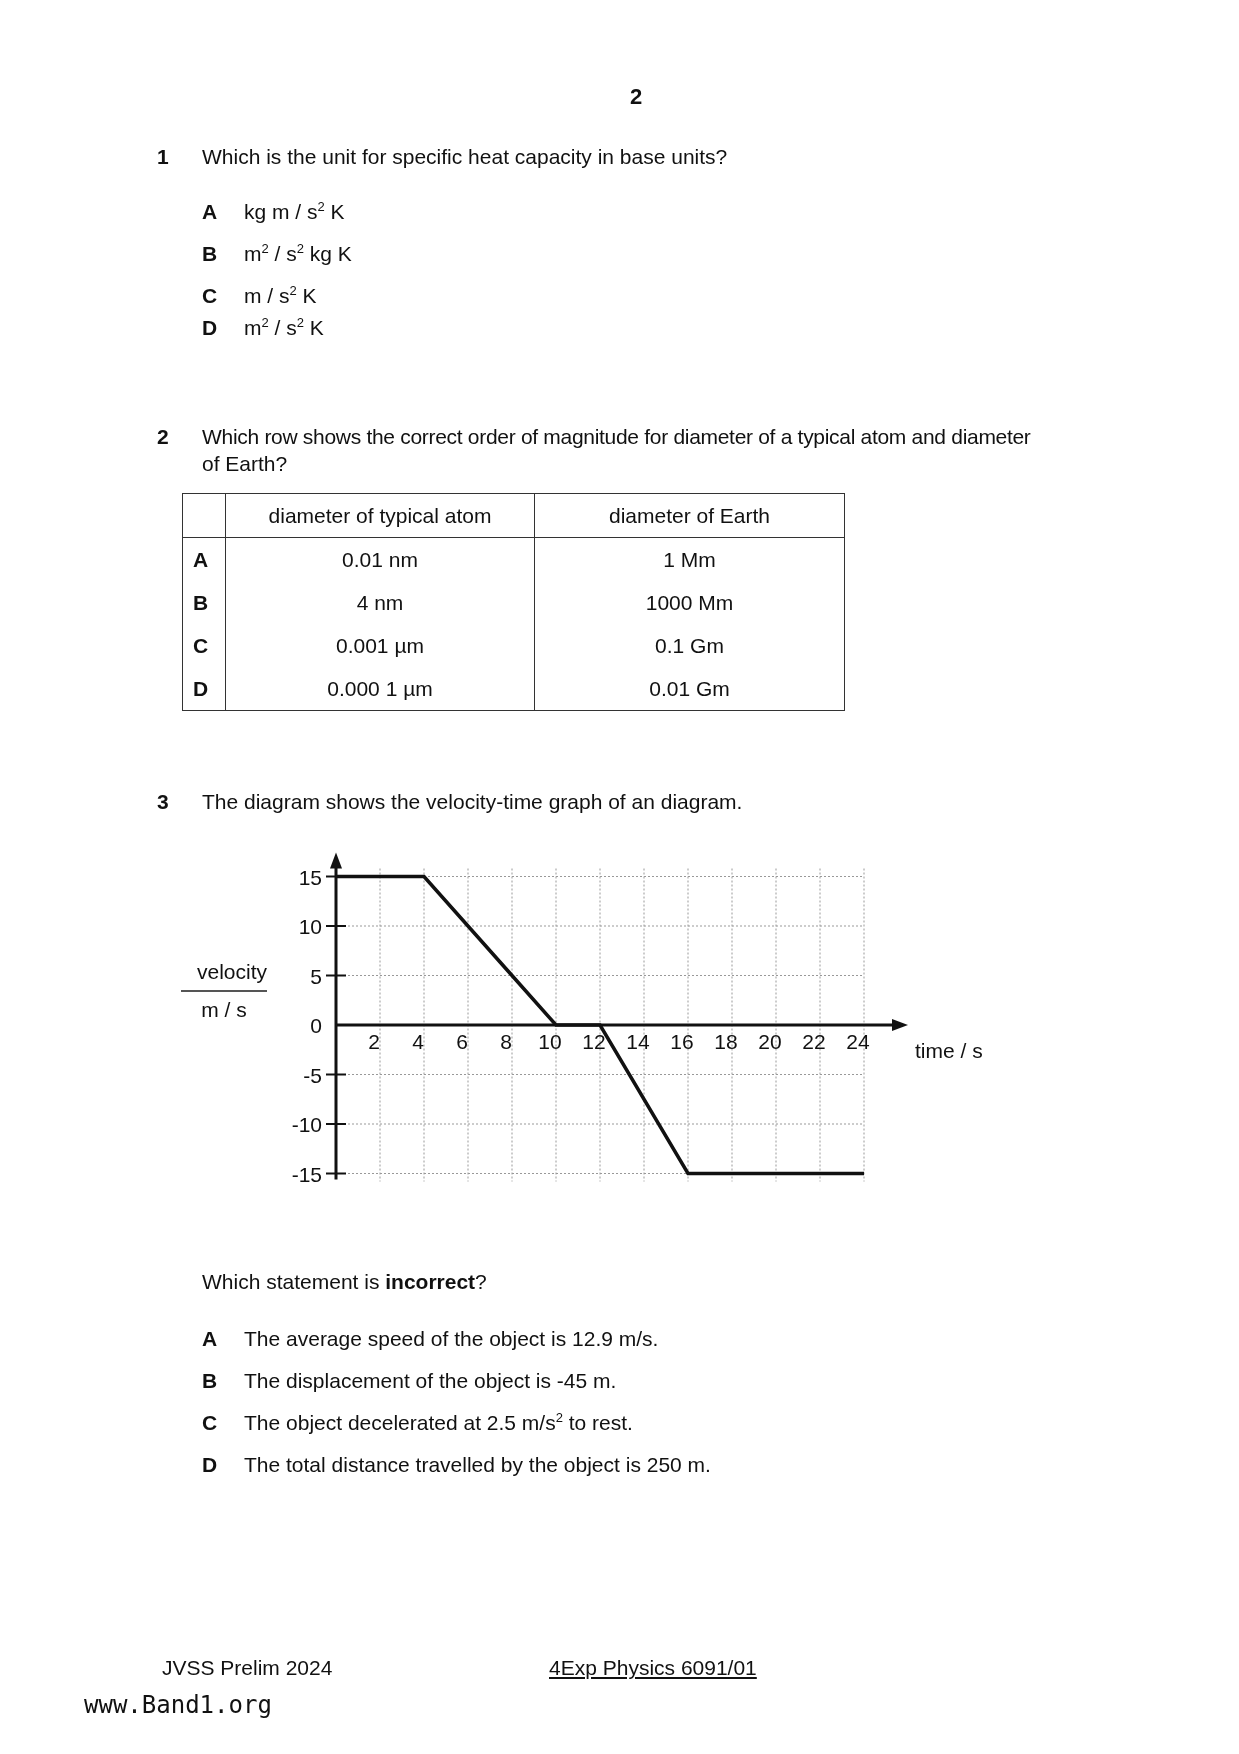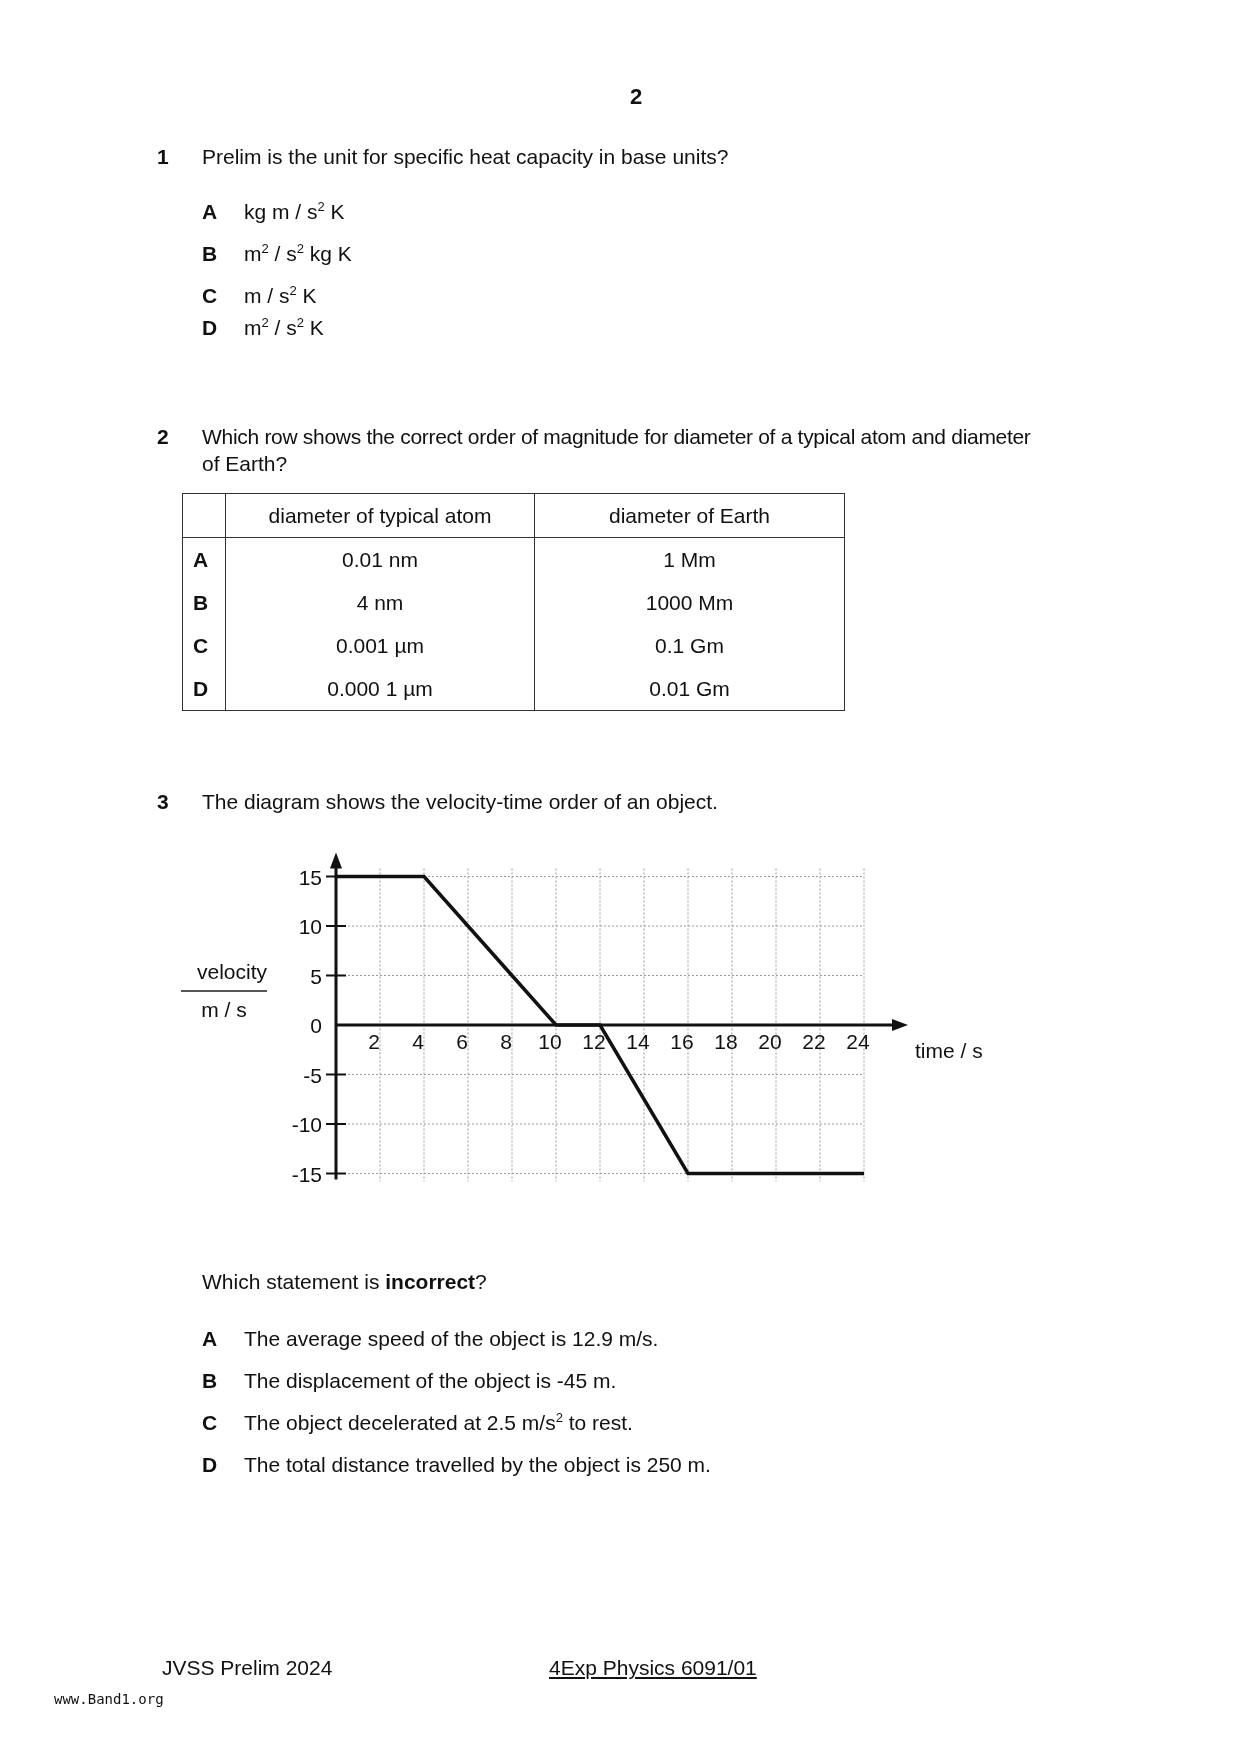"Prelim is the unit for" div.abs { text: Prelim -> Which }
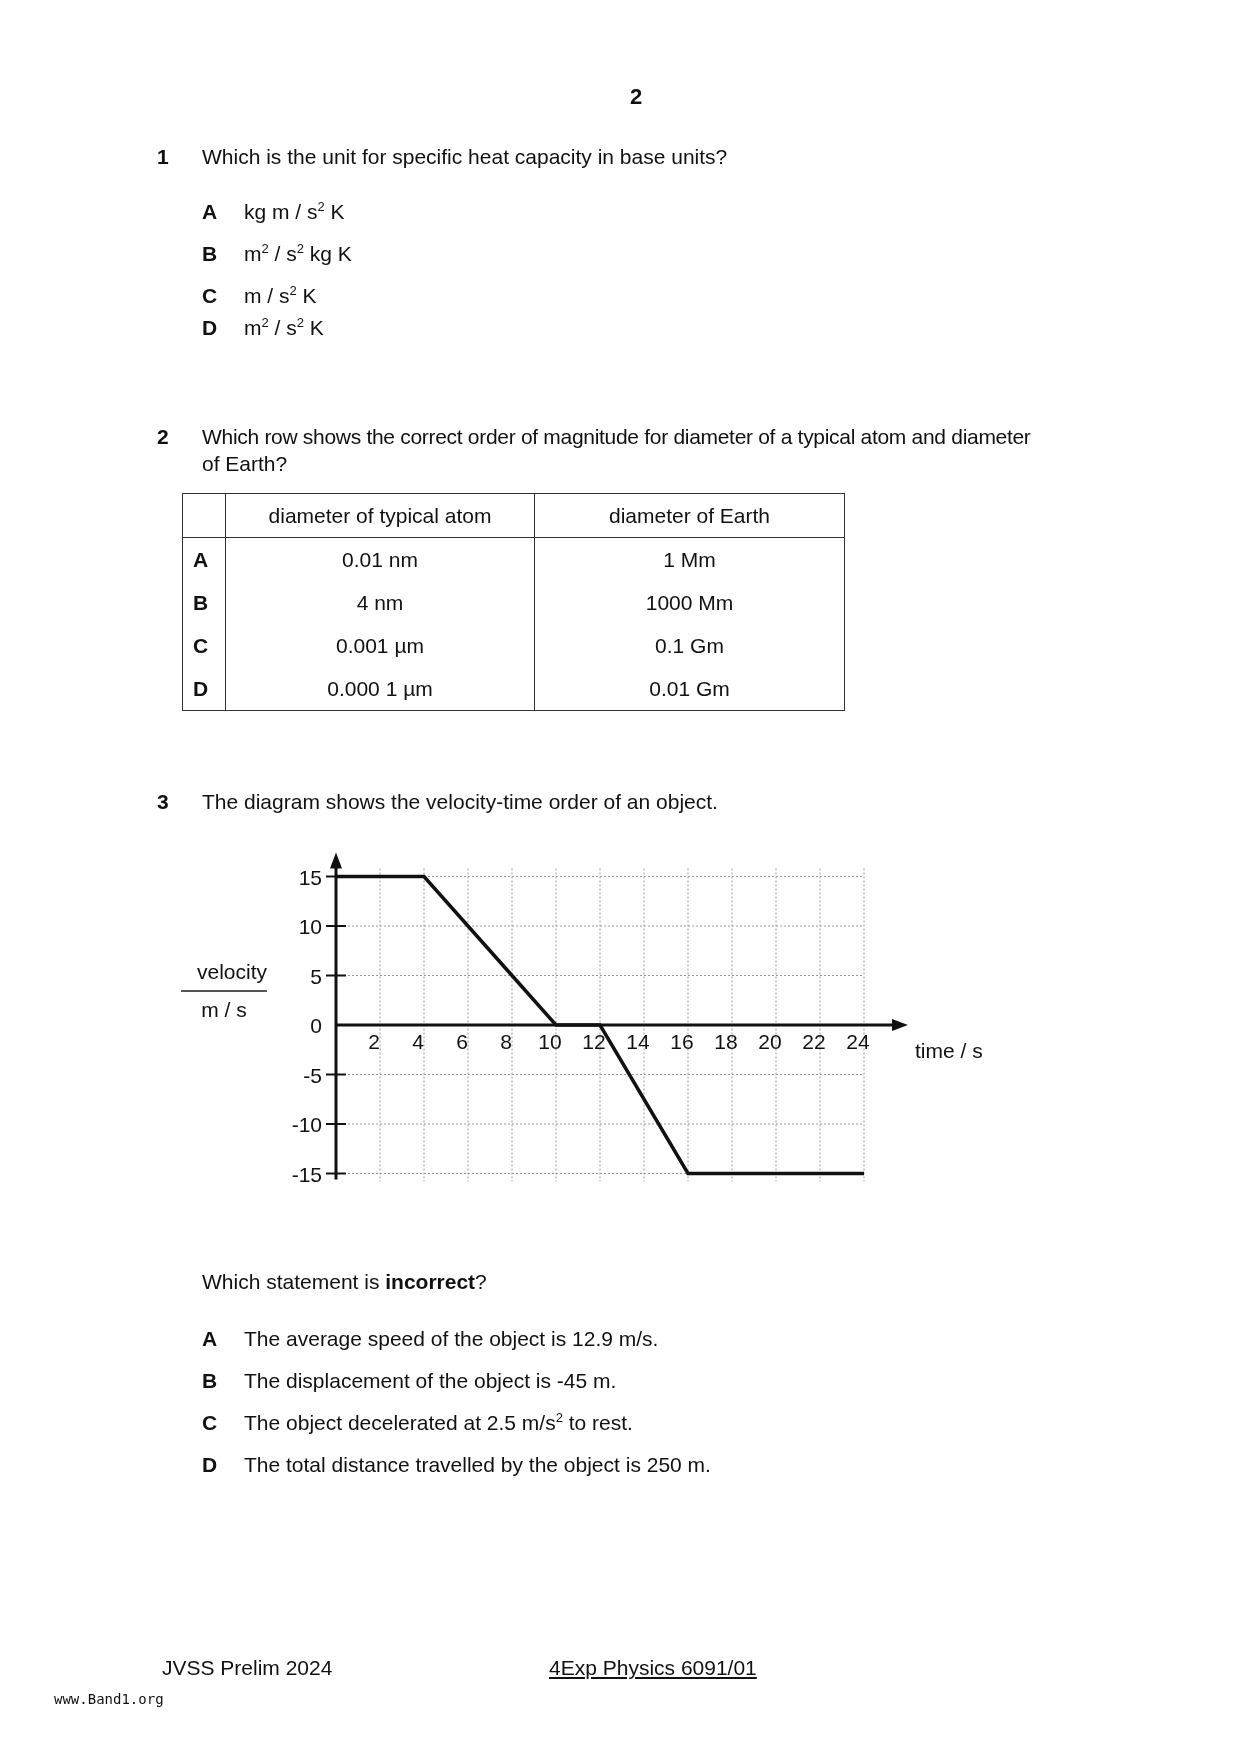"The diagram shows the velocity-time" div.abs { text: order of an object -> graph of an diagram }
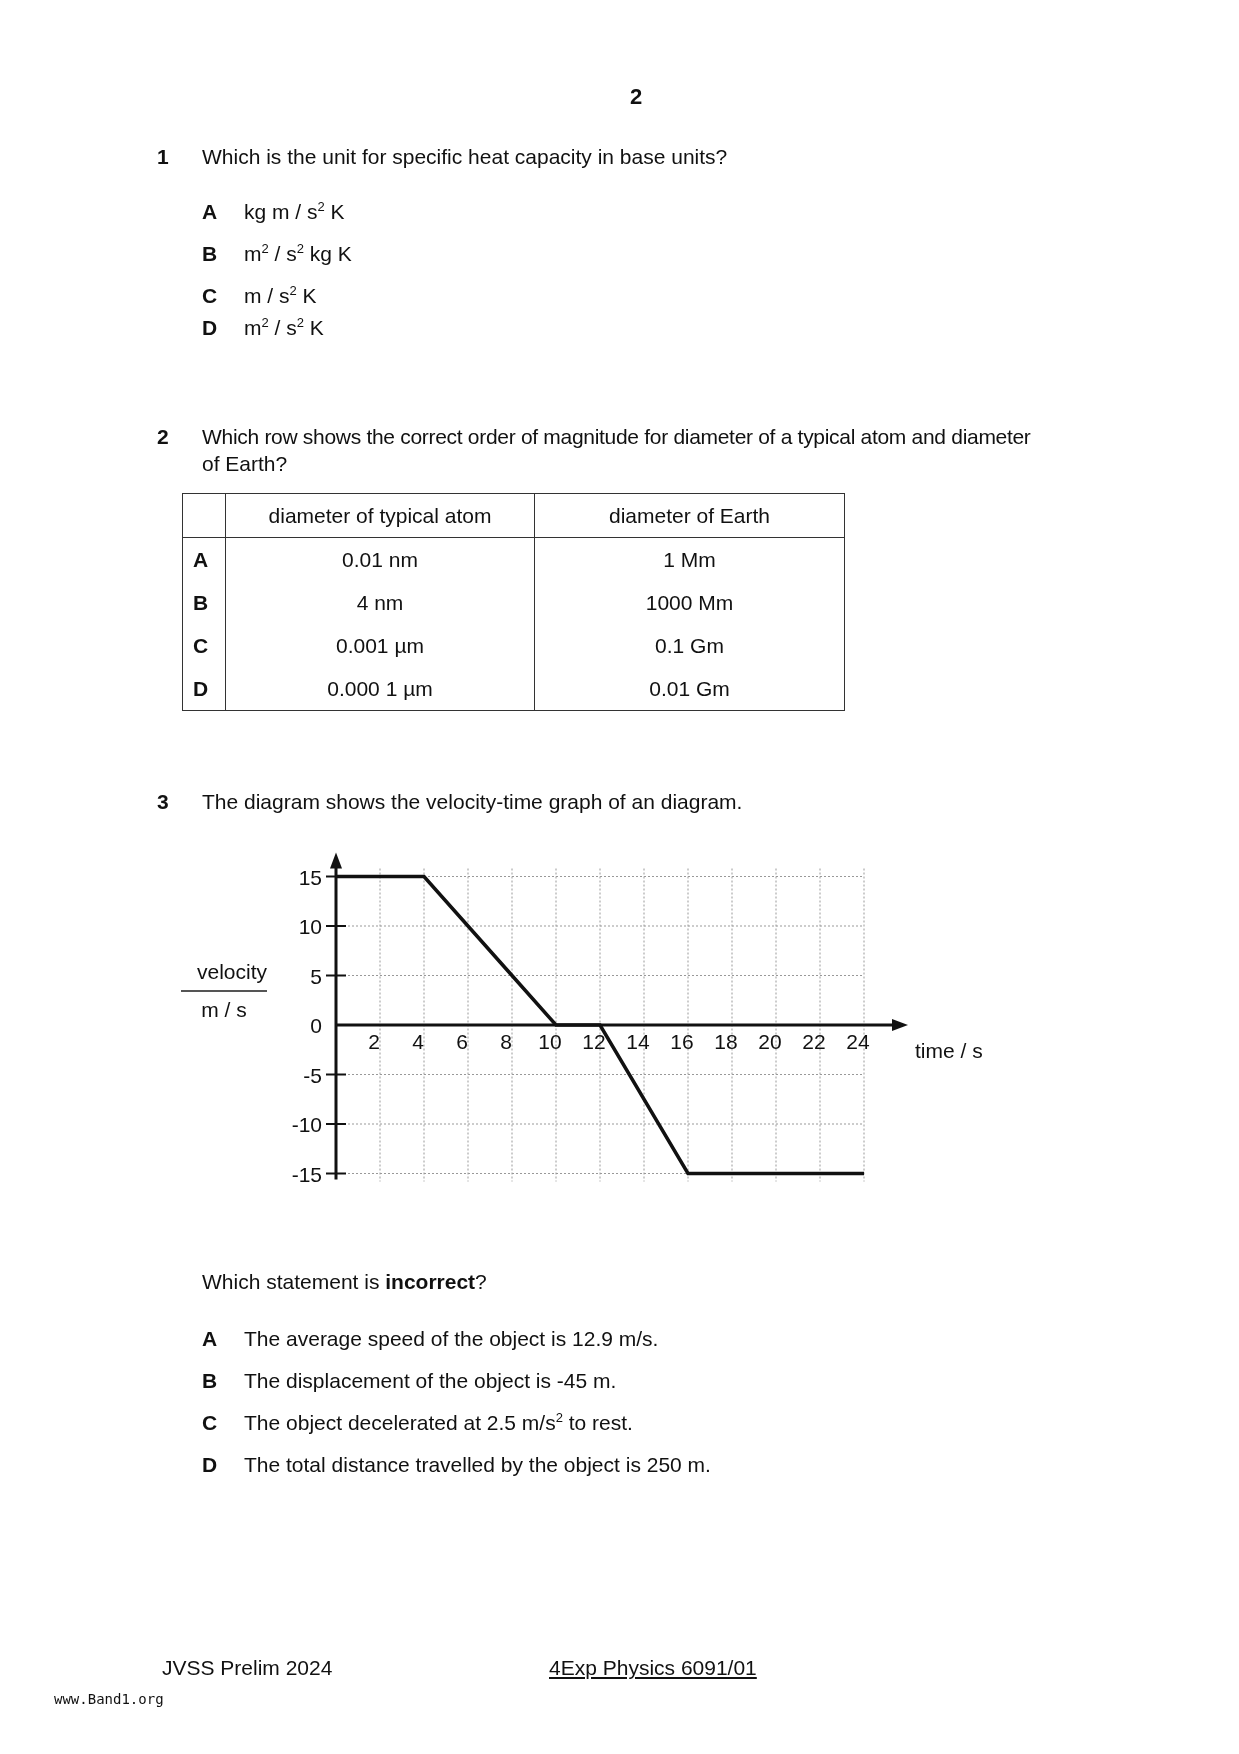"www.Band1.org" .footer-mono { font-size: 14px -> 24px; margin-left: none -> 30px }
